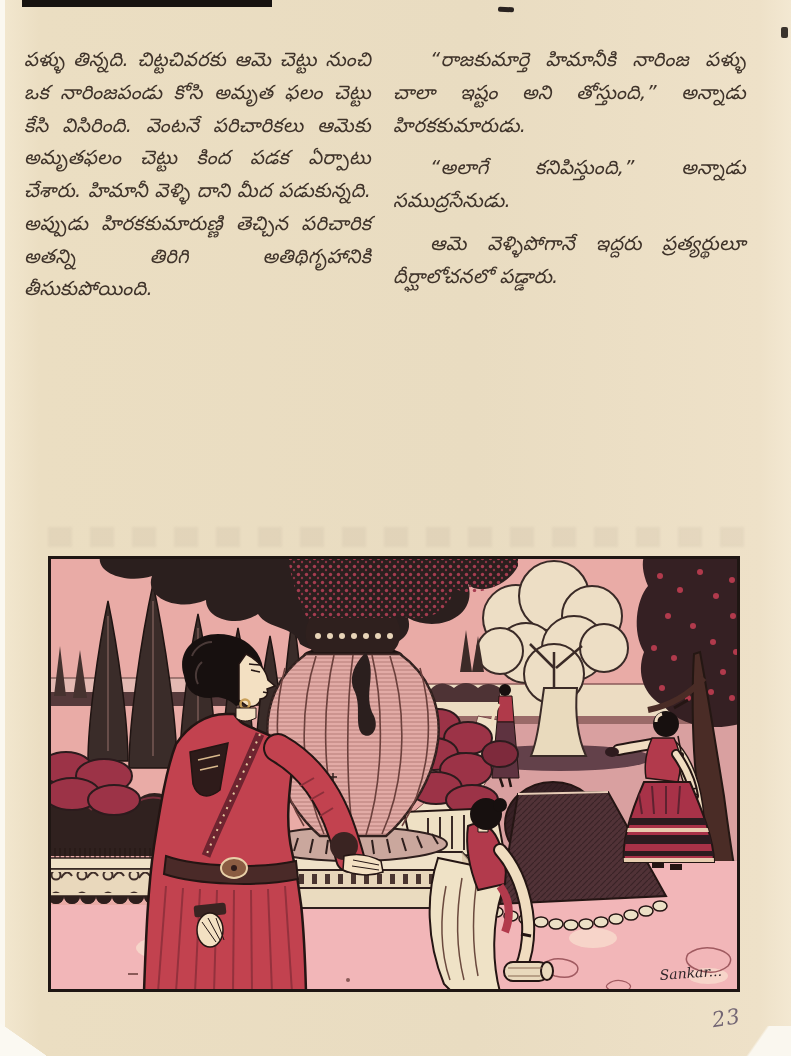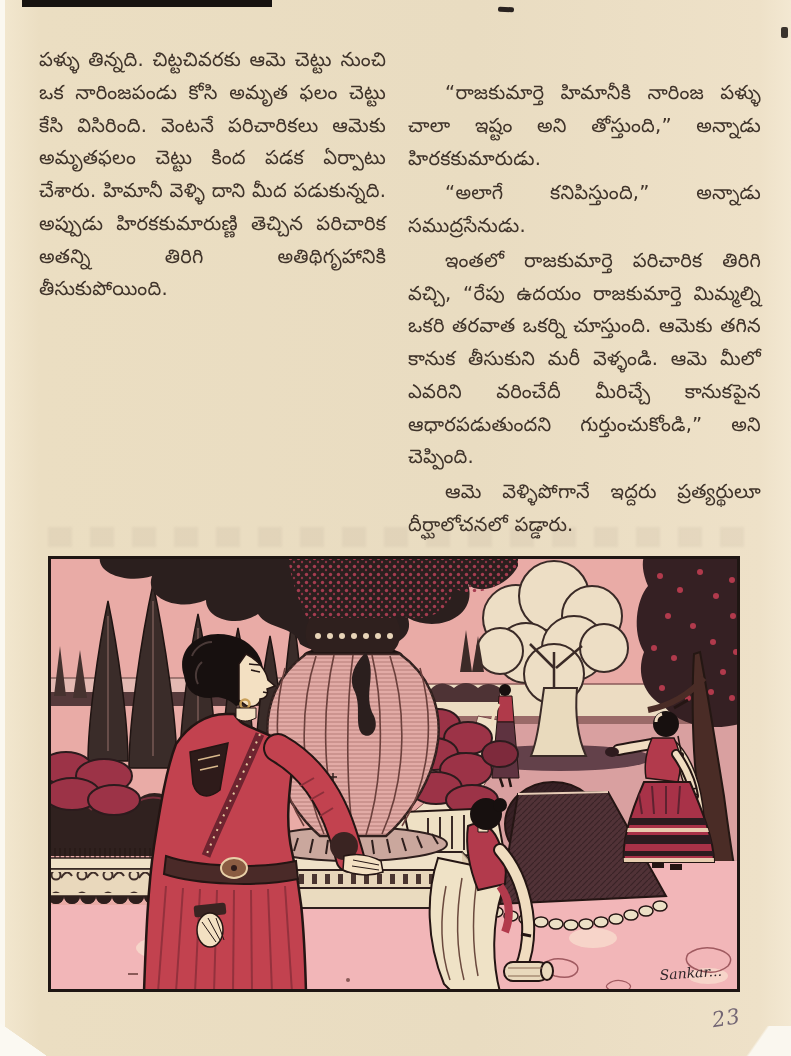"పళ్ళు తిన్నది. చిట్టచివరకు ఆమె చెట్టు" .columns { font-style: none -> italic; left: 39px -> 24px }
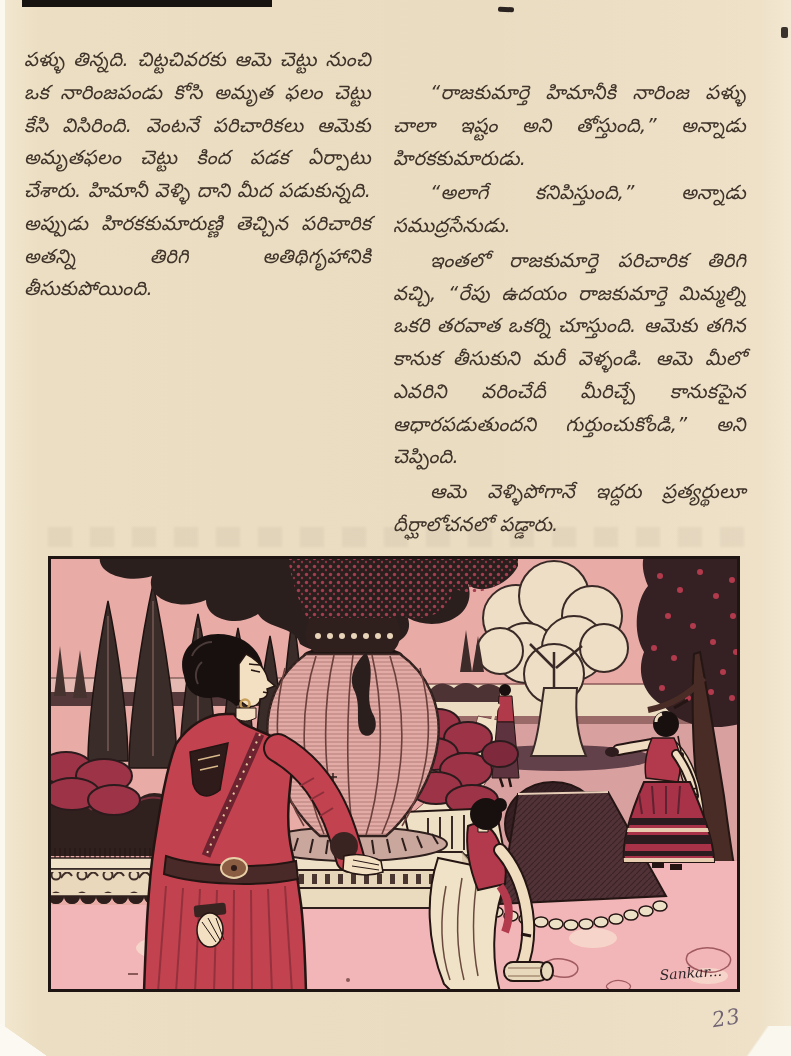"“రాజకుమార్తె హిమానీకి నారింజ పళ్ళు చాలా" .para.indent { margin-top: 33px -> none }
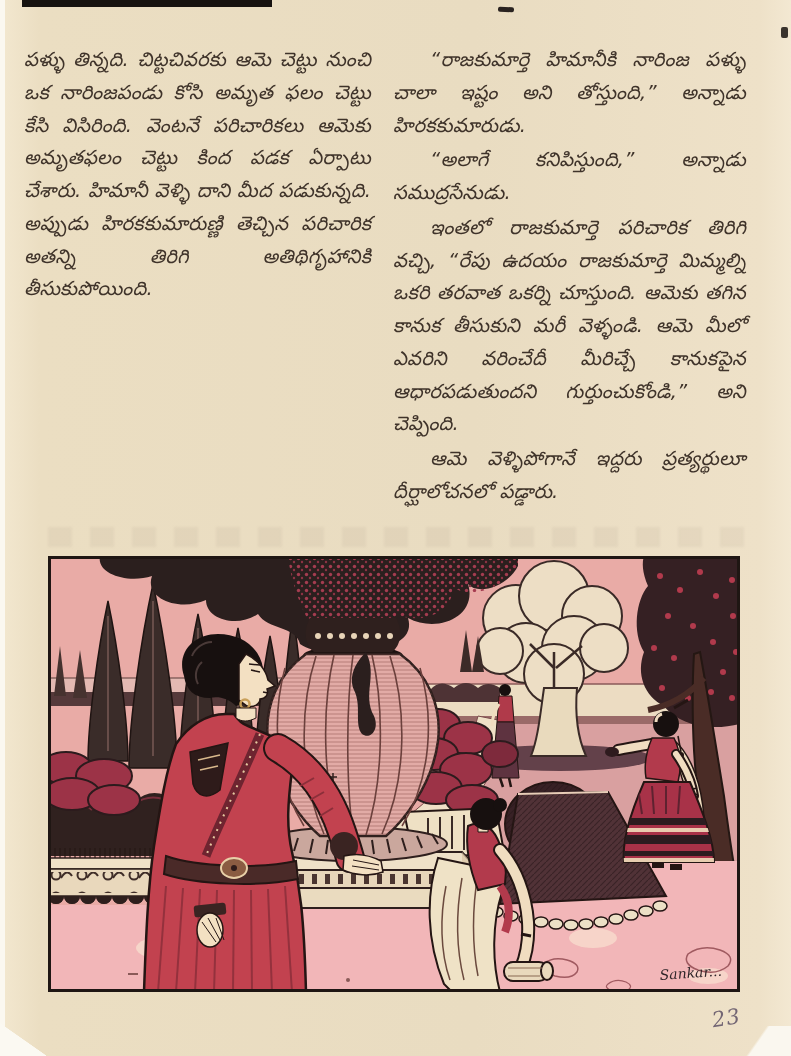"“అలాగే కనిపిస్తుంది,” అన్నాడు" .para + .para { margin-top: 2px -> 10px }
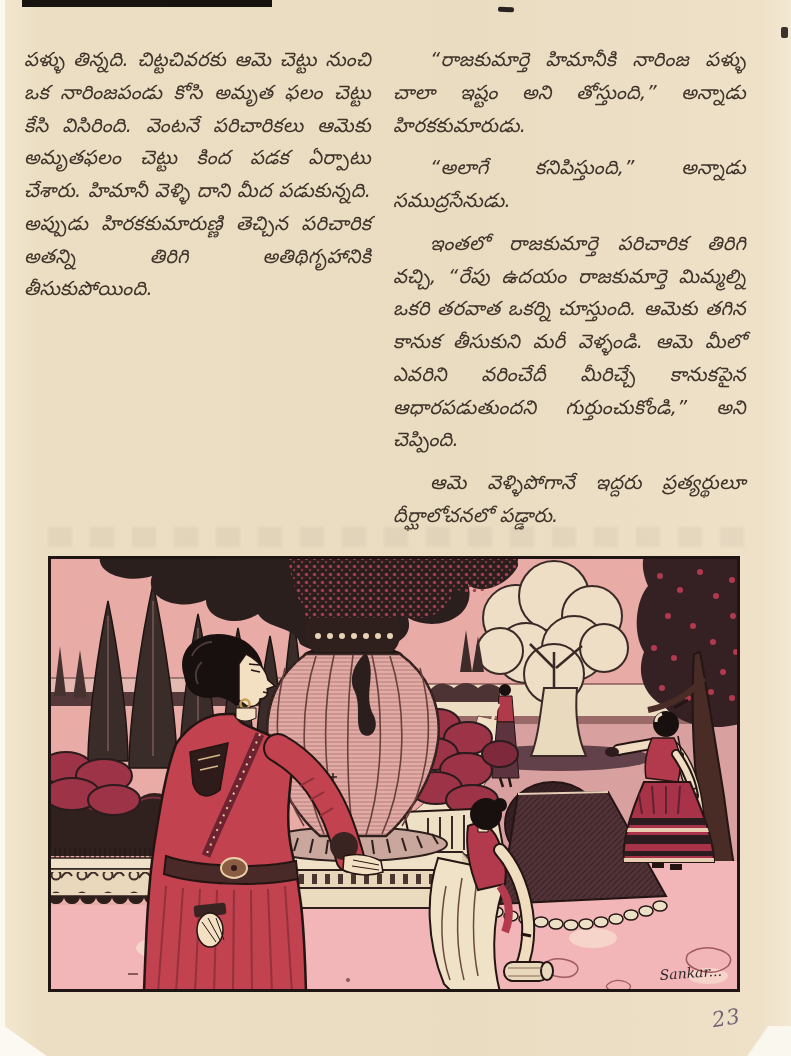"ఇంతలో రాజకుమార్తె పరిచారిక తిరిగి వచ్చి," p.para { html: <p>ఇంతలో రాజకుమార్తె పరిచారిక తిరిగి వచ్చి, “రేపు ఉదయం రాజకుమార్తె మిమ్మల్ని ఒకరి తరవాత ఒకర్ని చూస్తుంది. ఆమెకు తగిన కానుక తీసుకుని మరీ వెళ్ళండి. ఆమె మీలో ఎవరిని వరించేదీ మీరిచ్చే కానుకపైన ఆధారపడుతుందని గుర్తుంచుకోండి,” అని చెప్పింది.</p> -> none }
